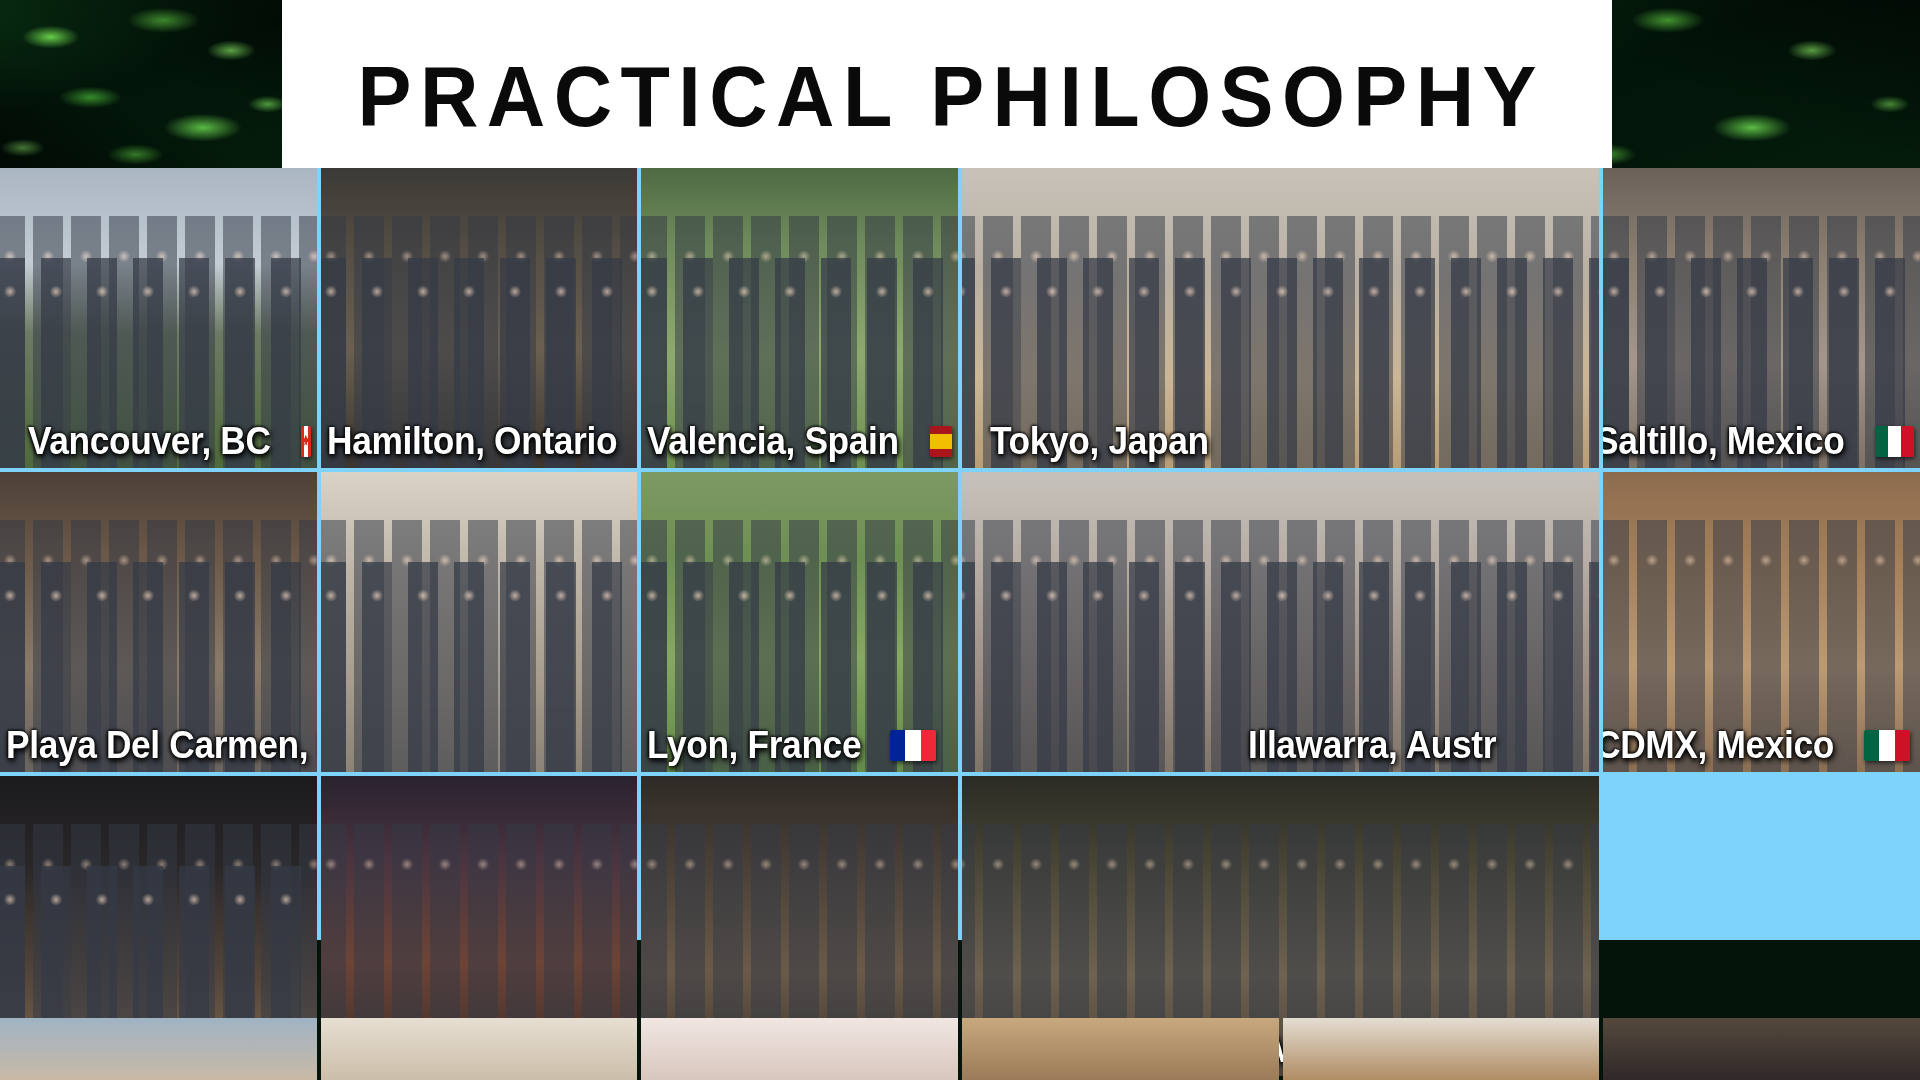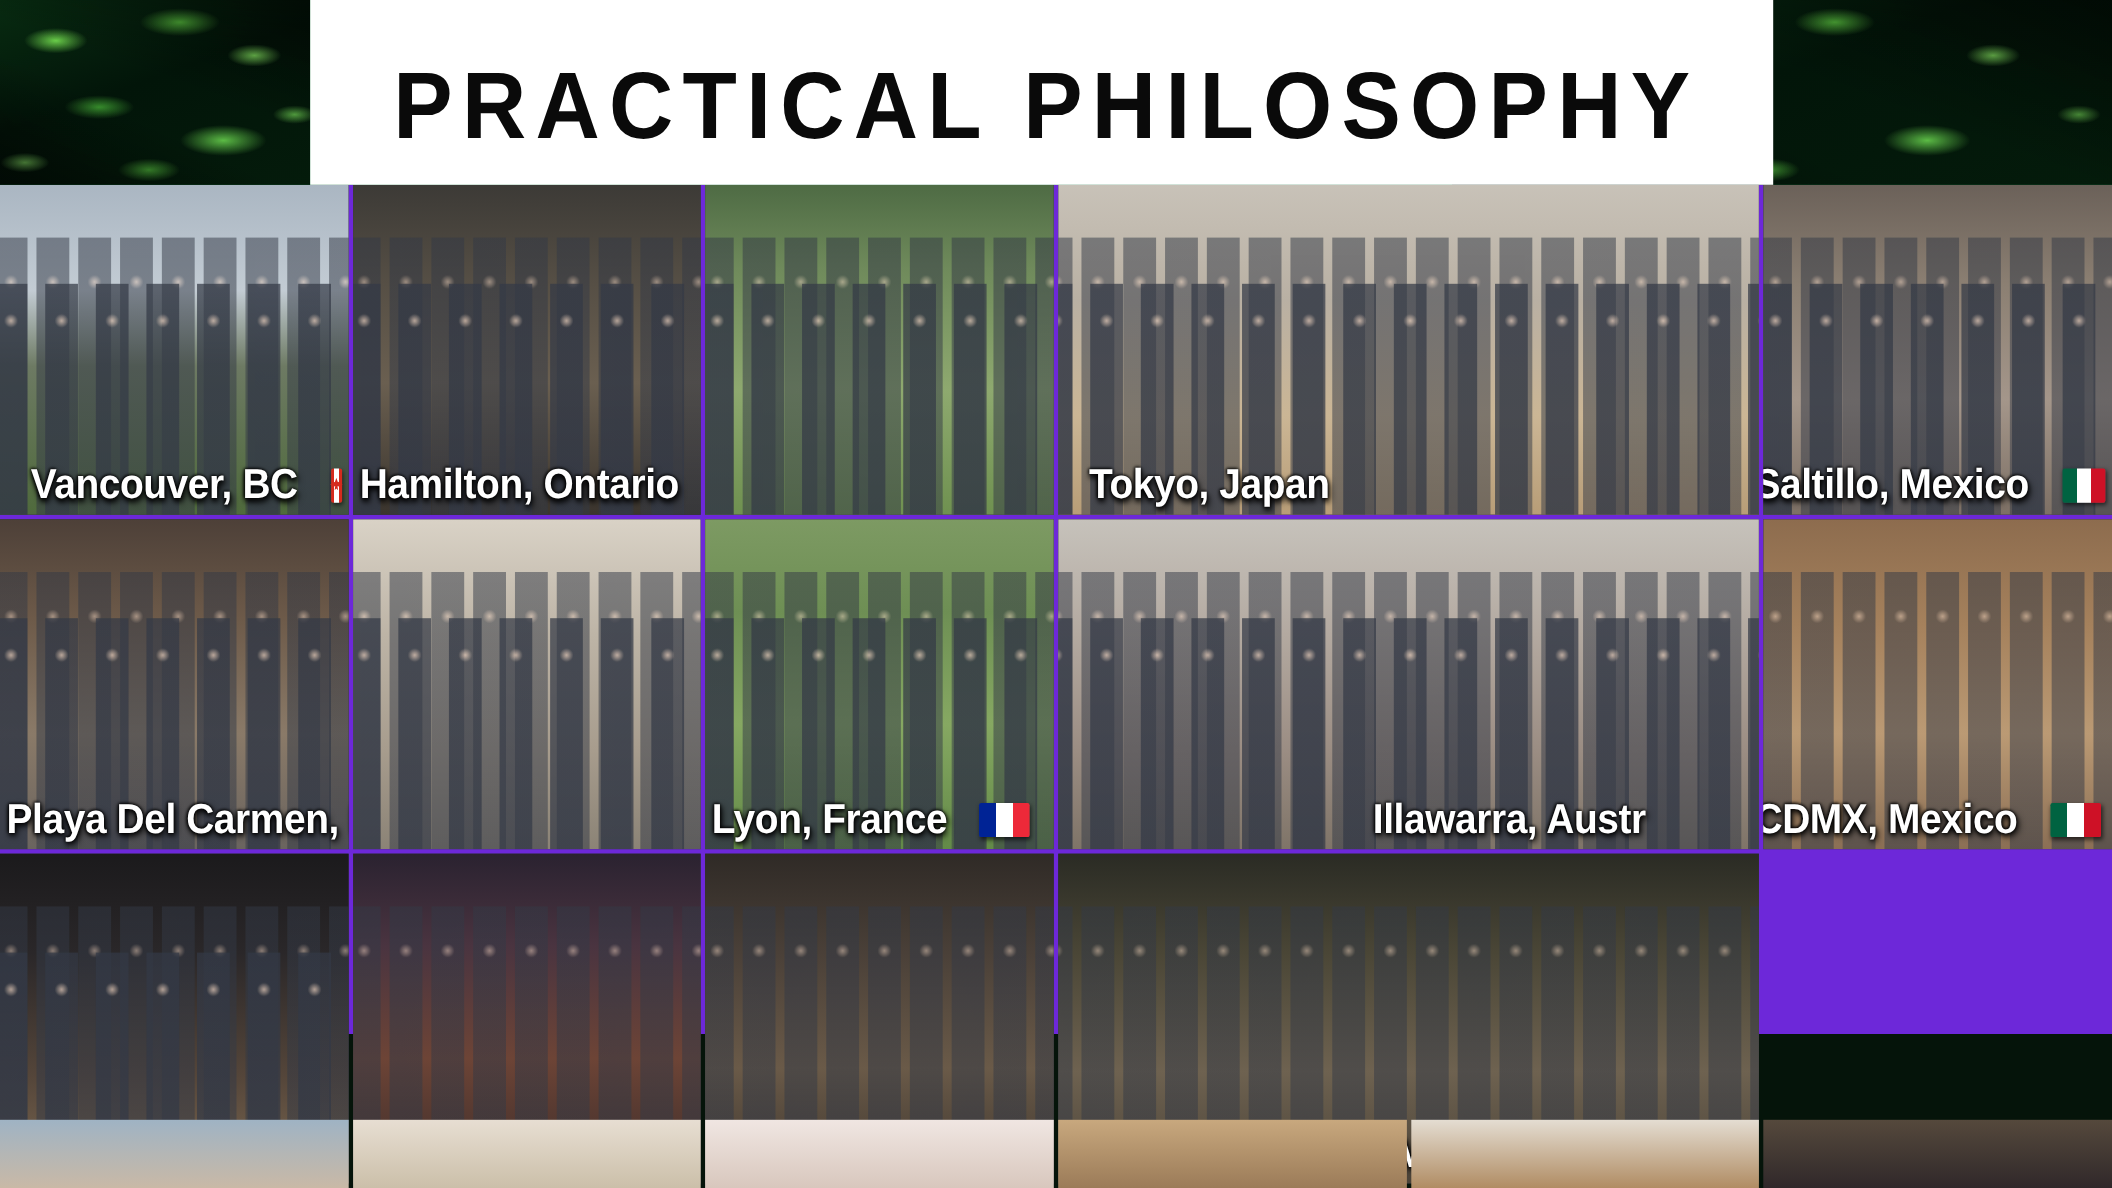"PRACTICAL PHILOSOPHY" .header-band { background: #15803d -> #be185d }
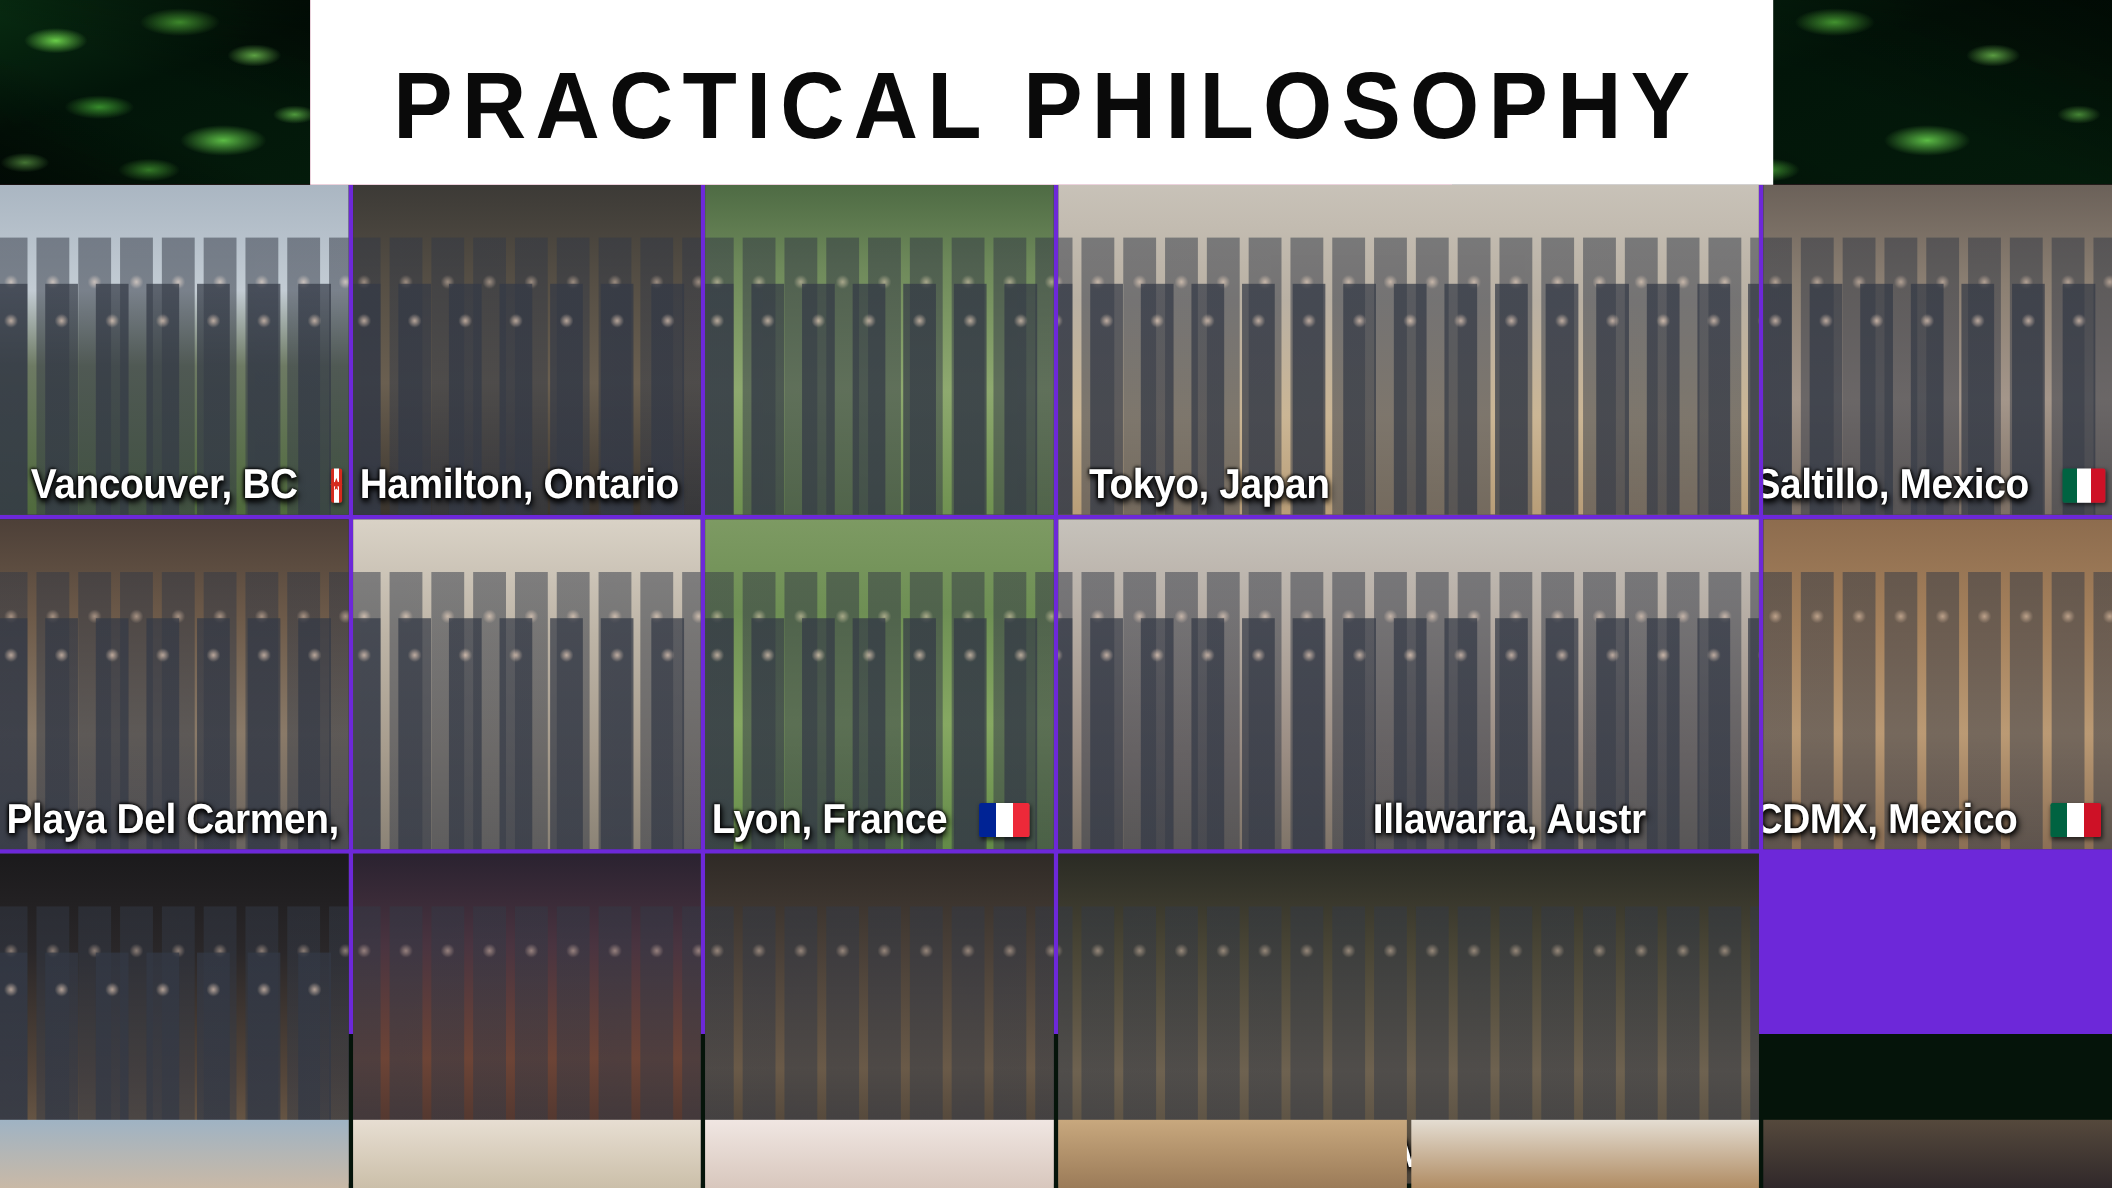"Vancouver, BC" .collage { background: #6d28d9 -> #7dd3fc }
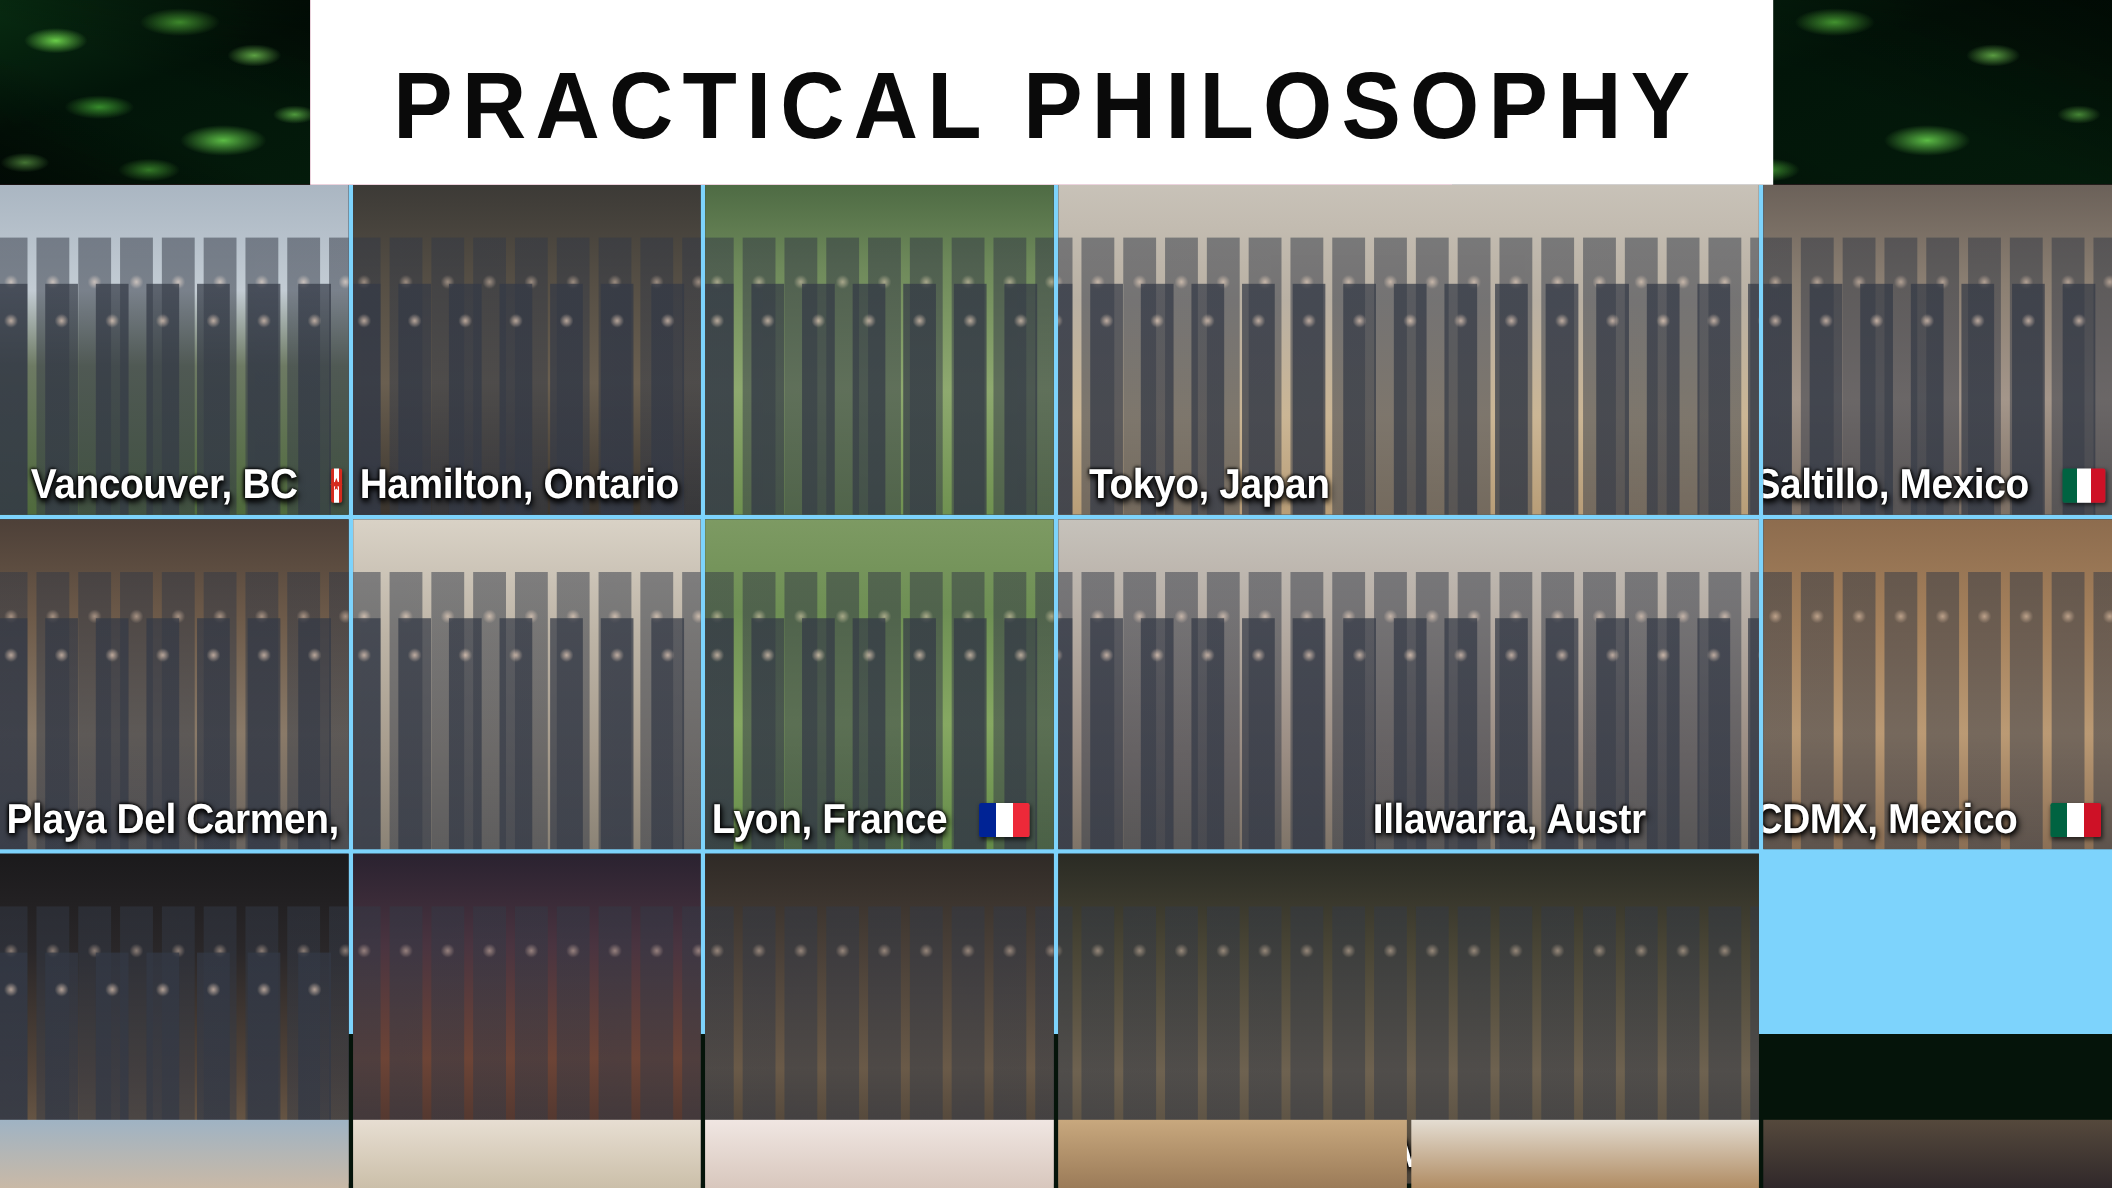"Valencia, Spain" div.label { html: none -> <div> <span>Valencia, Spain</span> <span></span> </div> }
